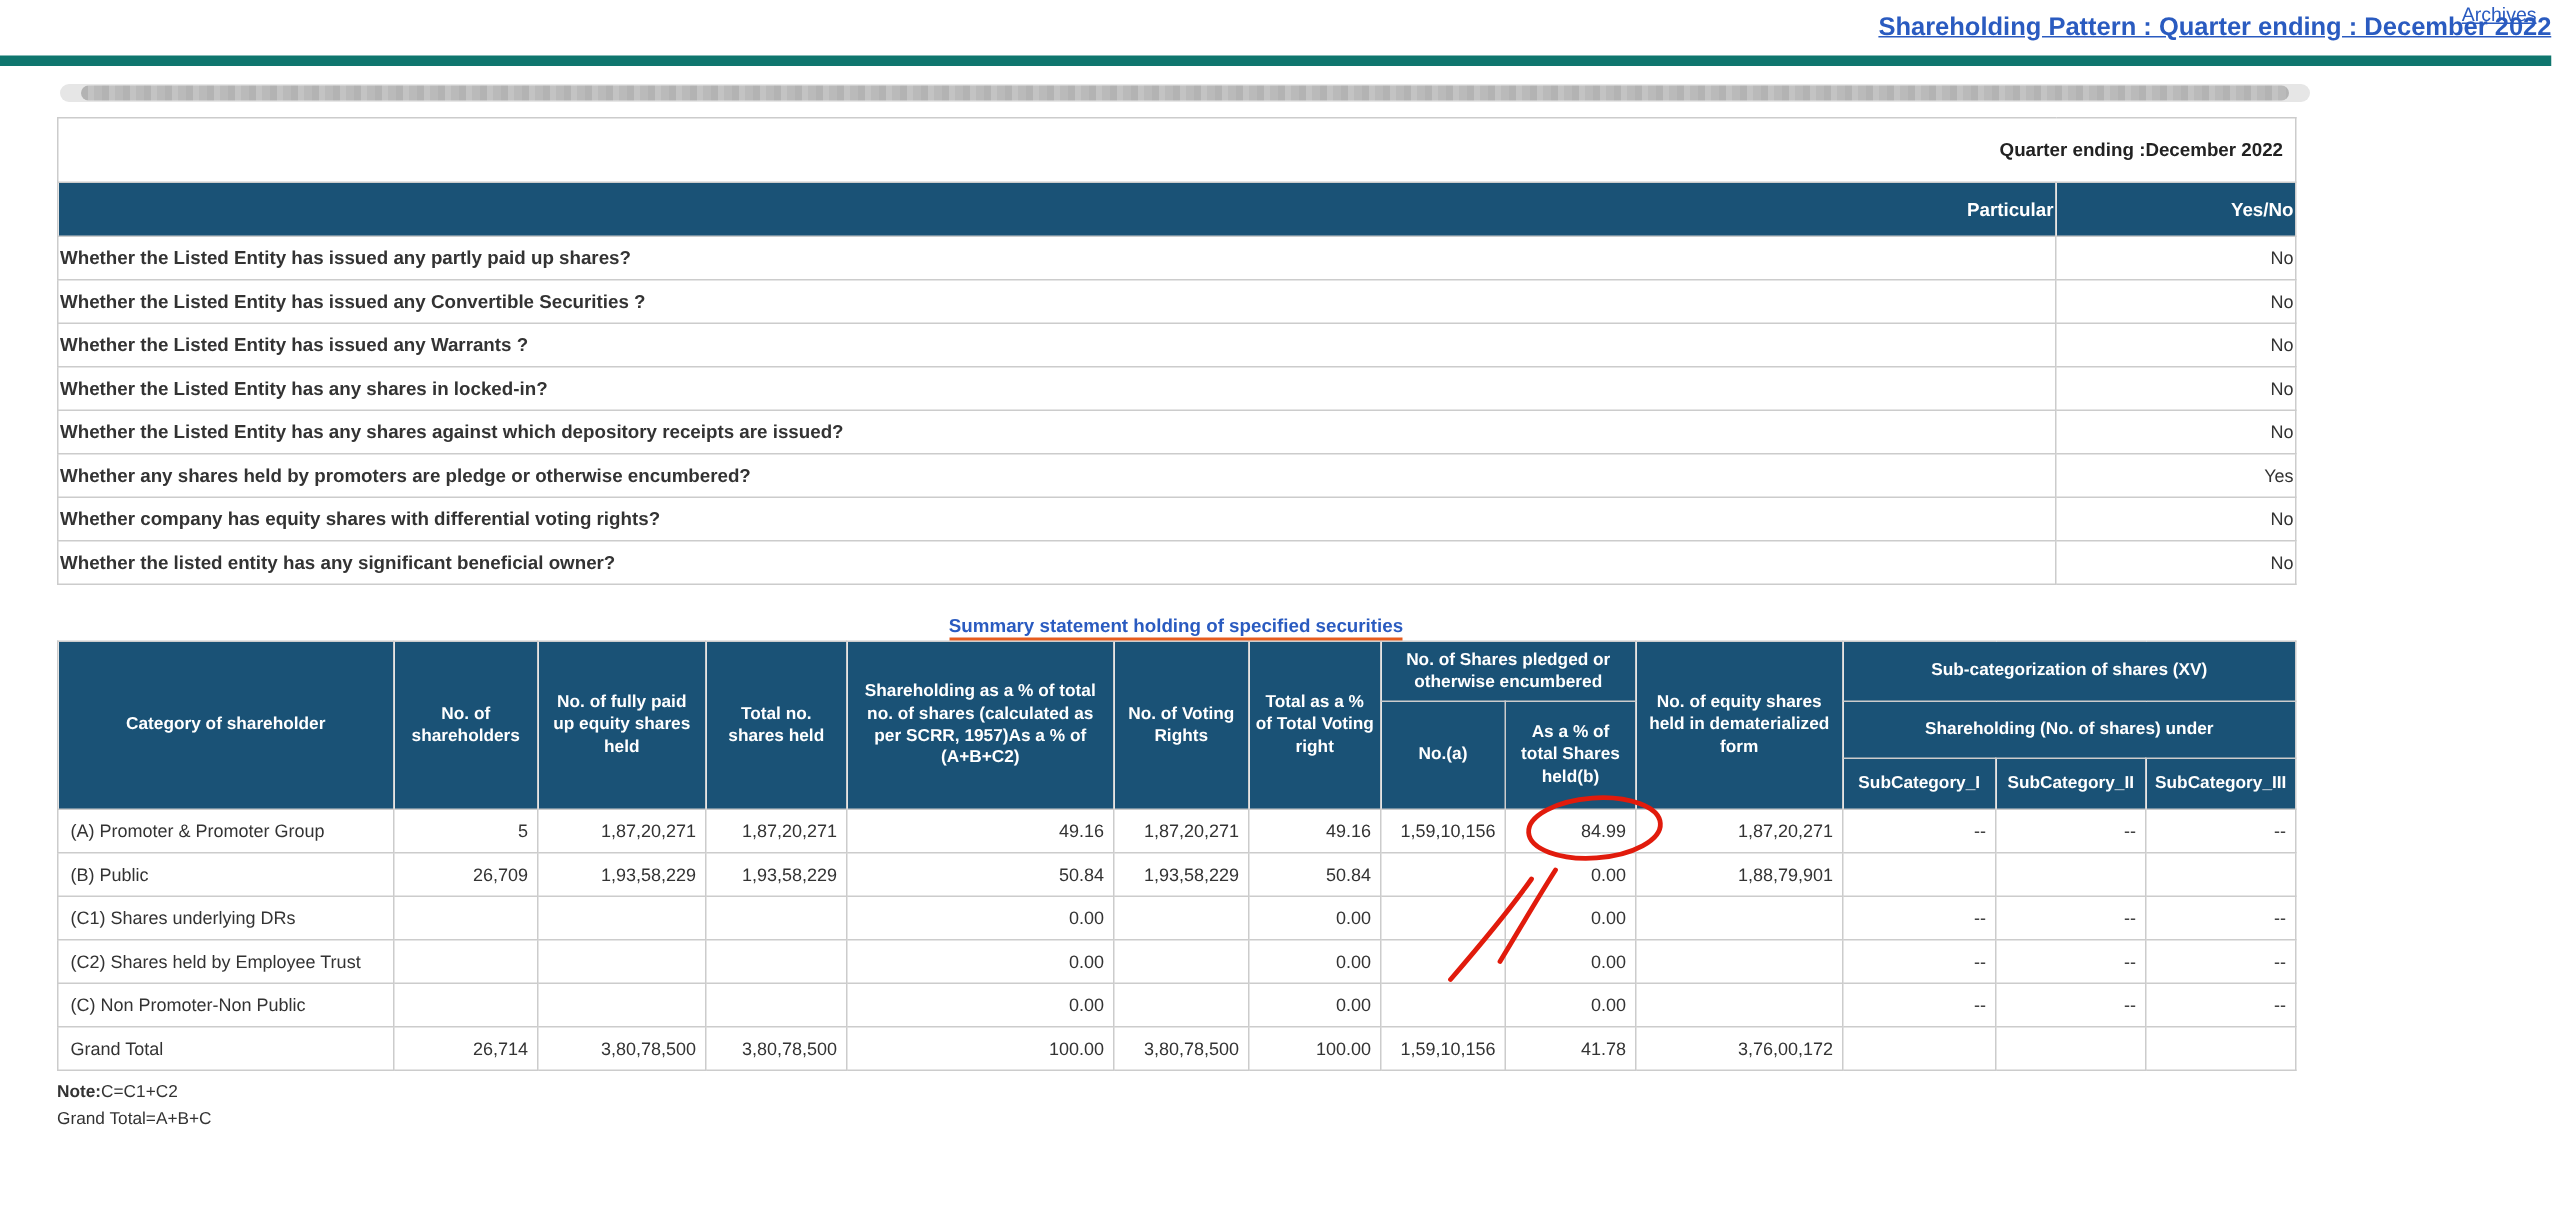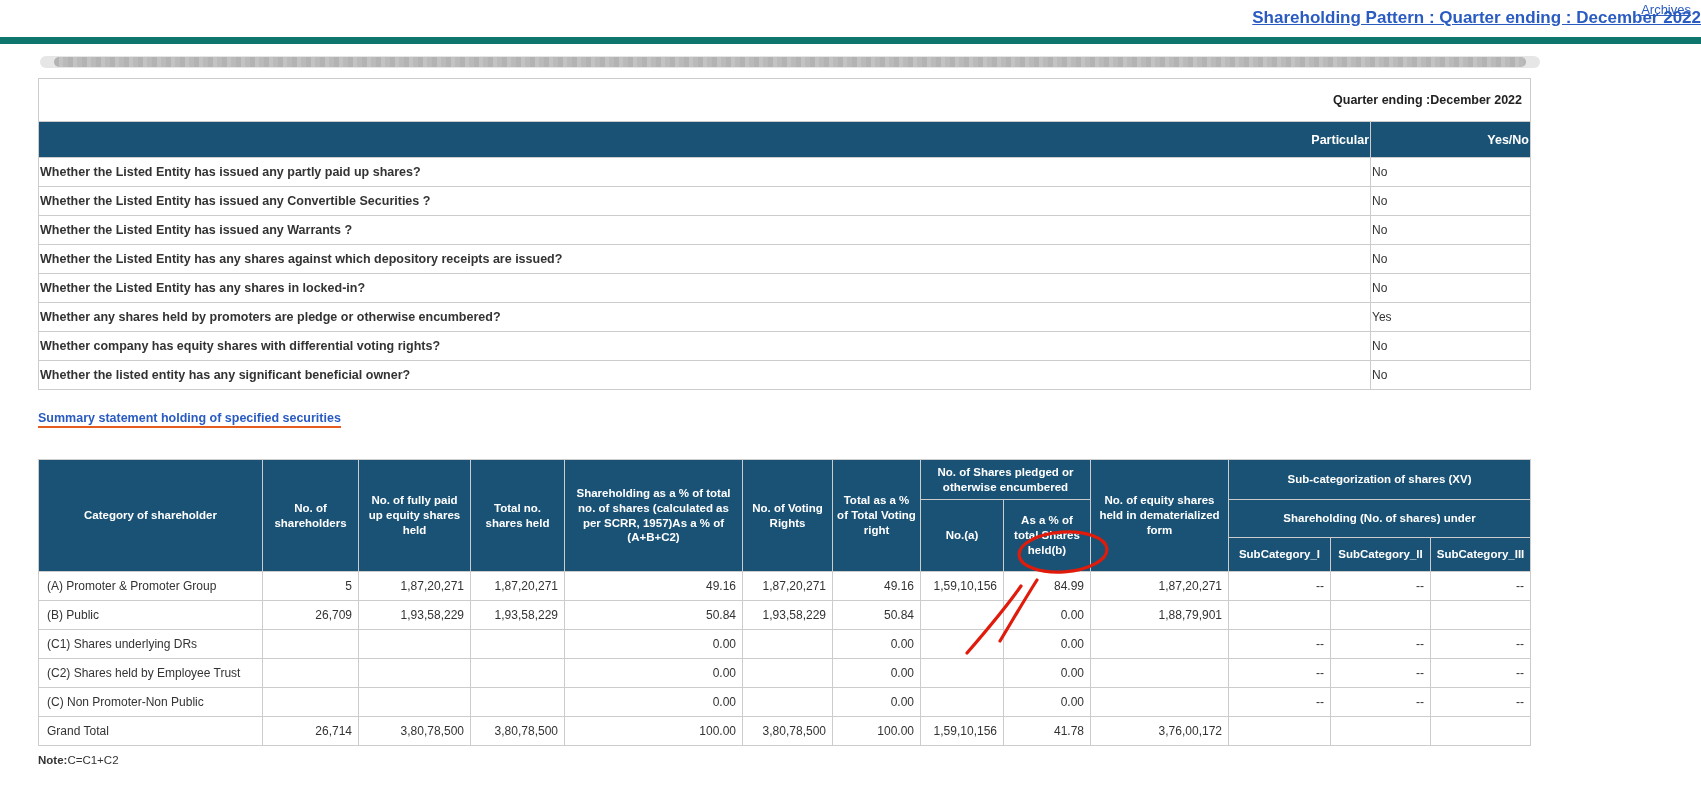"No" .q-ans { text-align: left -> right }
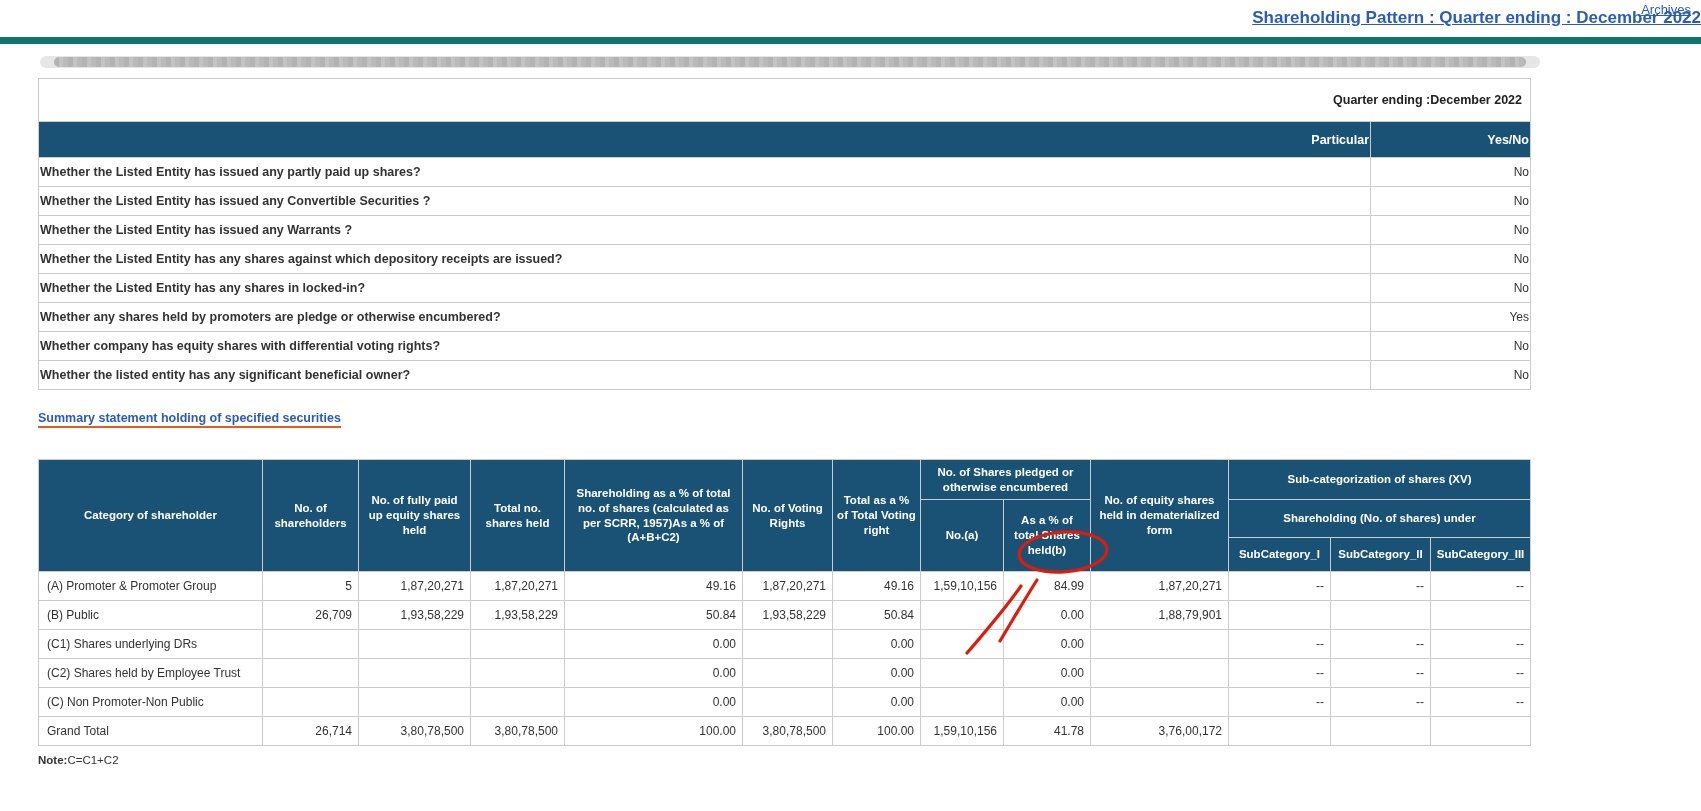"Whether the Listed Entity has any shares" tr.q-row { order: before "Whether the Listed Entity has any shares in" -> after "Whether the Listed Entity has any shares in" }
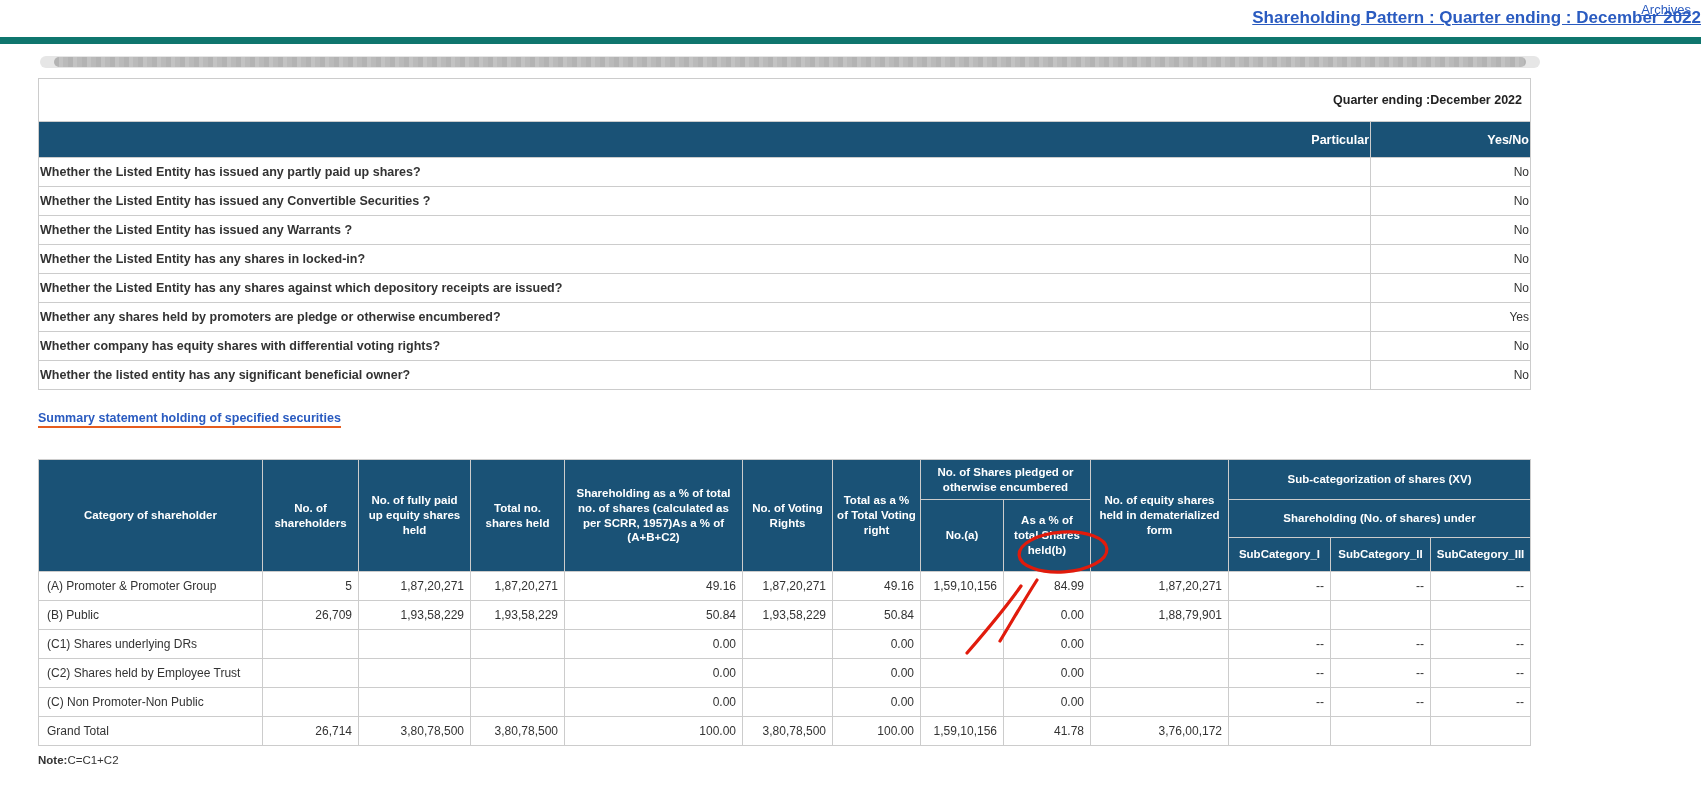"Summary statement holding of specified" .summary-link-wrap { margin: 18px 0 34px 0 -> 18px 0 2px 0; text-align: none -> center }
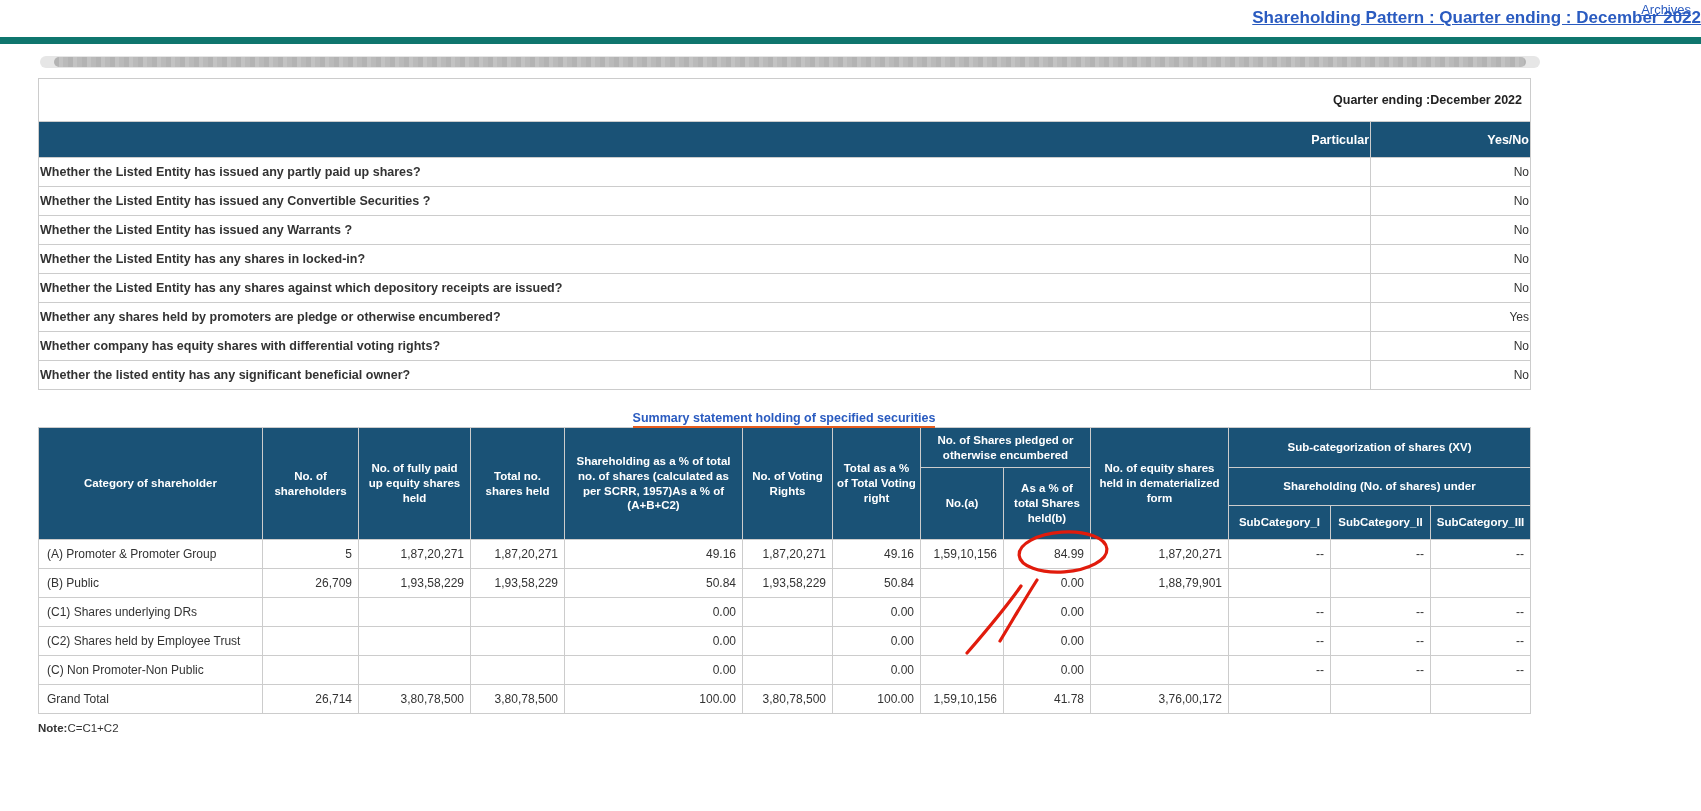"Grand Total=A+B+C" div { html: none -> <div>Grand Total=A+B+C</div> }
